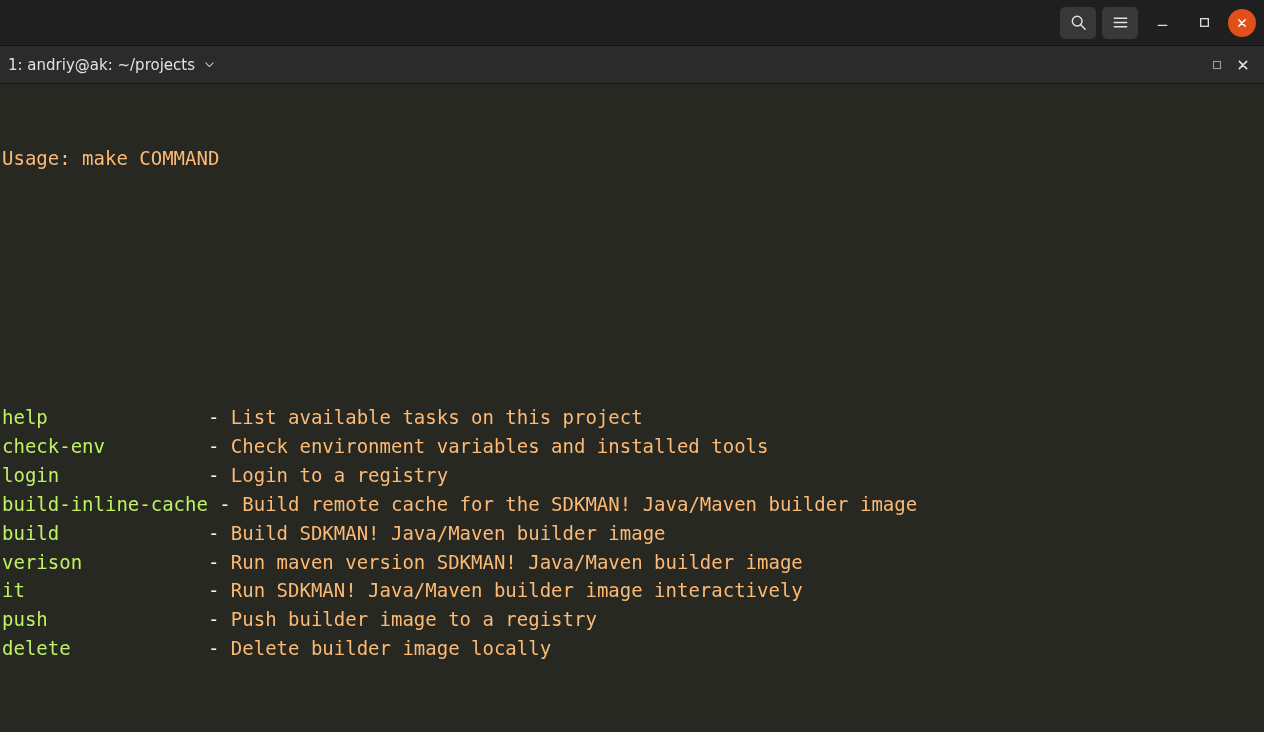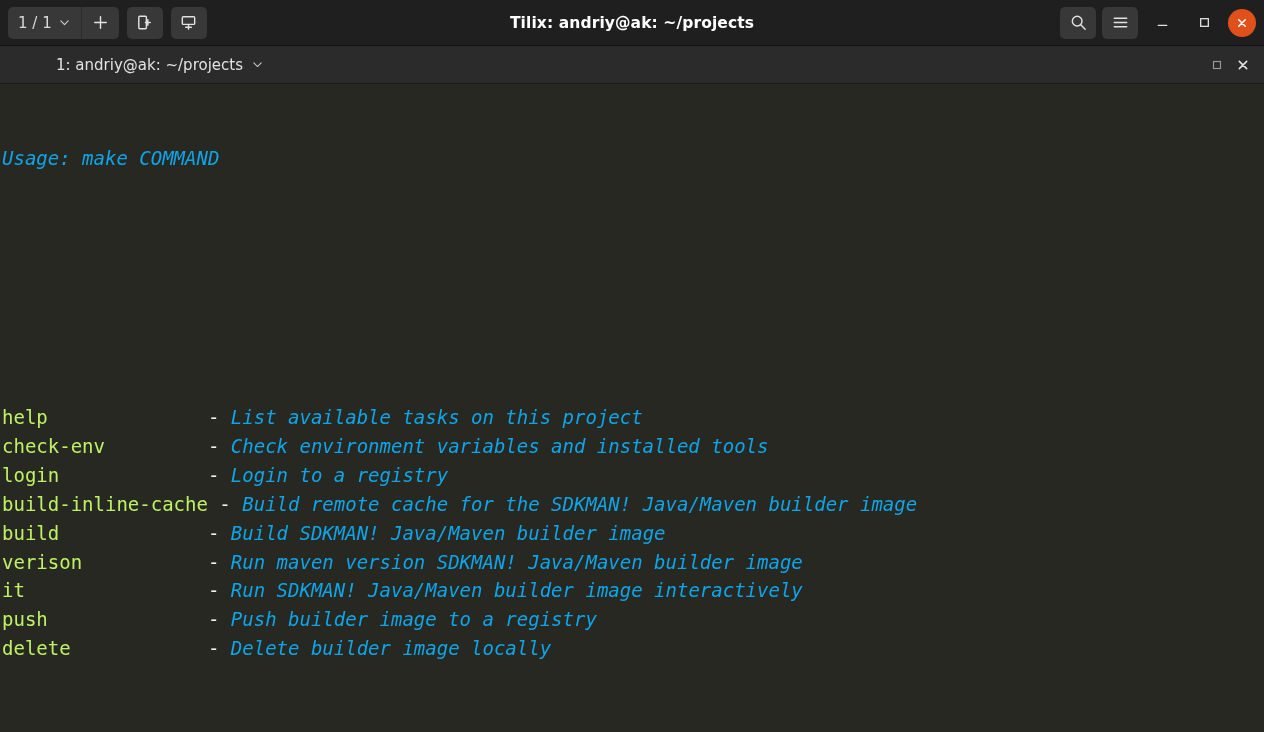"1 / 1" div.tb-left { html: <div> <div> <div> <span> <span>1 / 1</span> </span> <svg> <path></path> </svg> </div> <div> <svg> <path></path> </svg> </div> </div> <div> <svg> <rect></rect> <path></path> </svg> </div> <div> <svg> <rect></rect> <path></path> </svg> </div> </div> -> none }
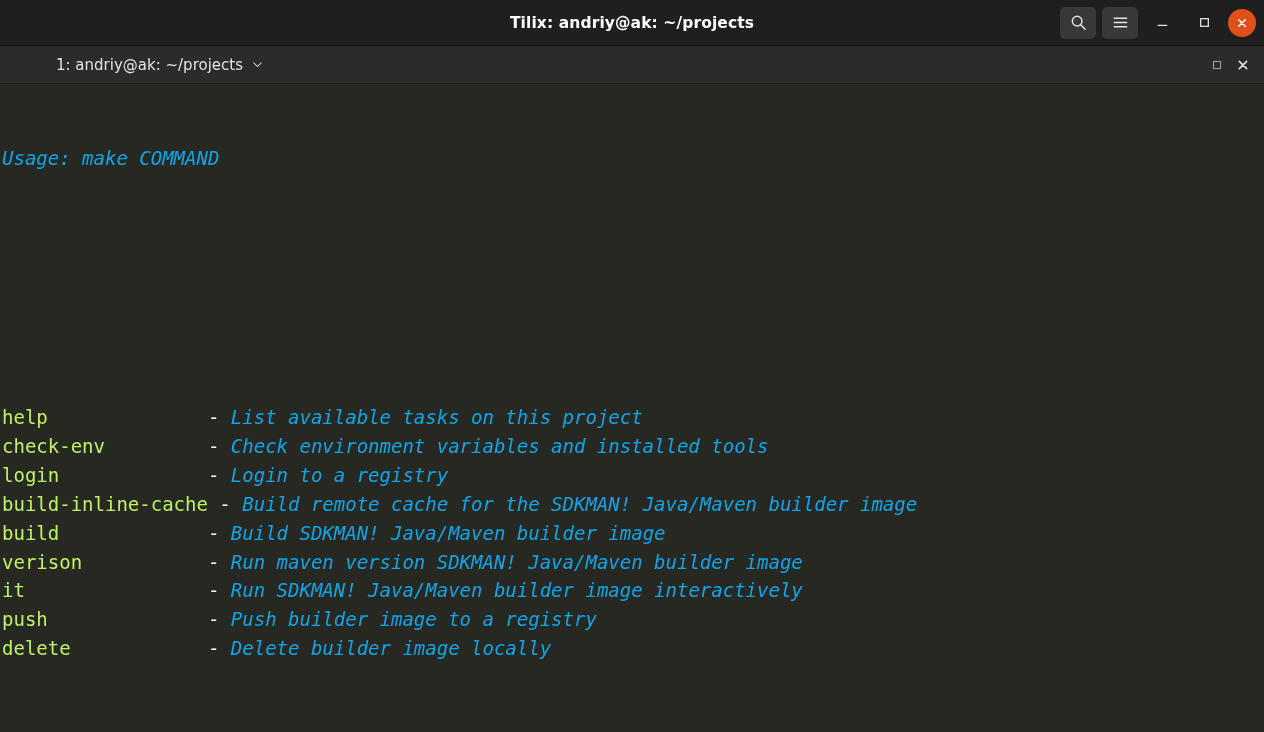"Tilix: andriy@ak: ~/projects" div { html: <div>Tilix: andriy@ak: ~/projects</div> -> none }
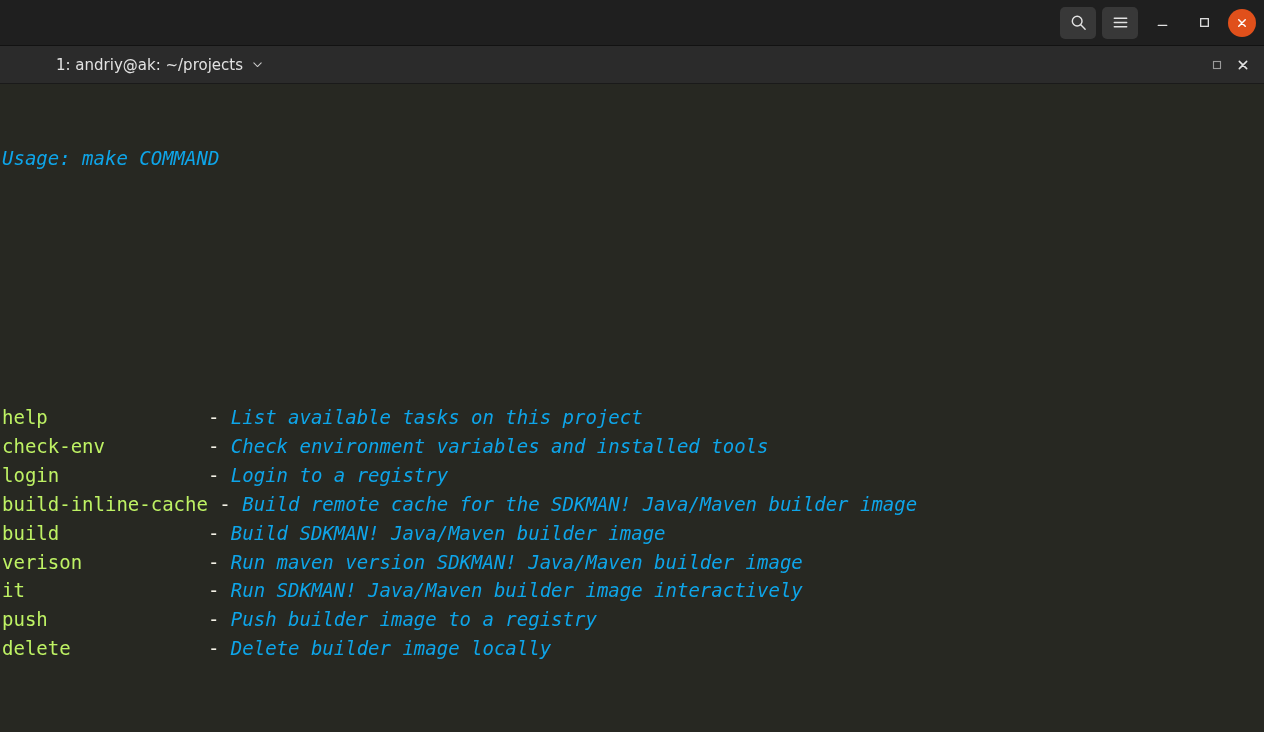"1: andriy@ak: ~/projects" #tab-title { margin-left: 48px -> none }
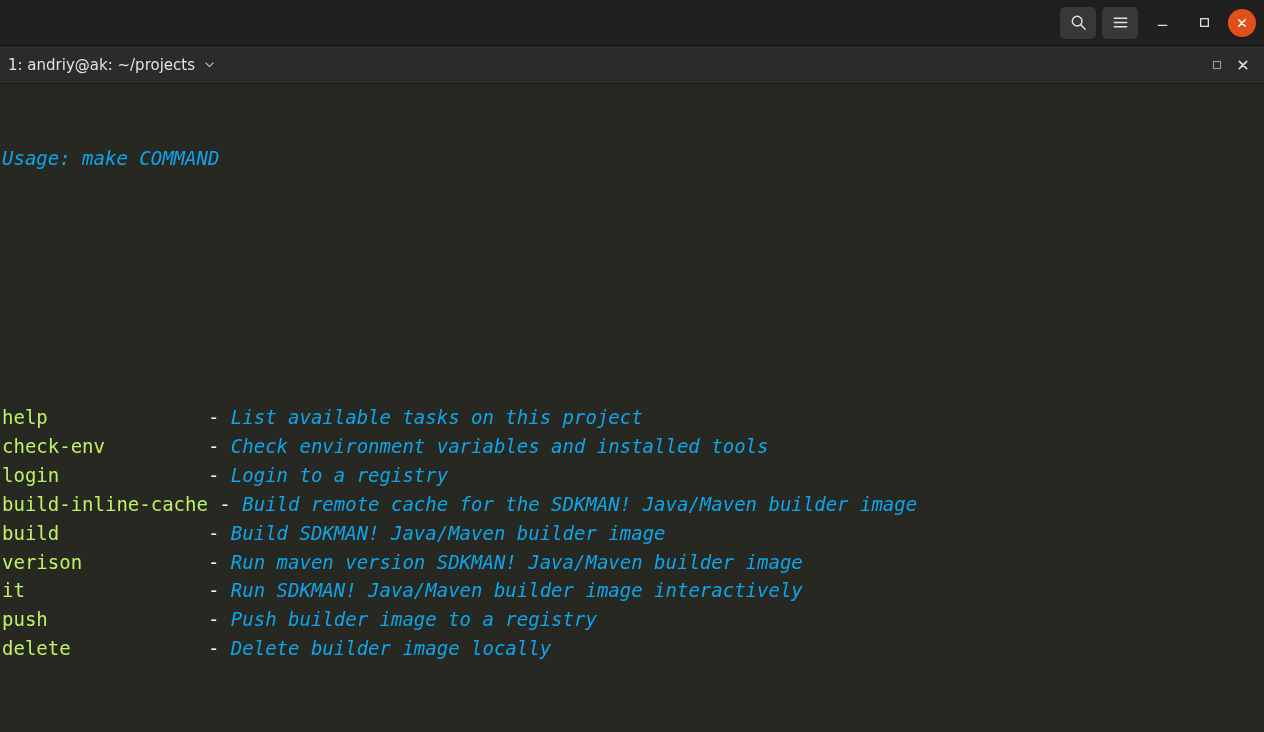"Usage: make COMMAND" .c-desc { color: #0ea5e9 -> #fdba74; font-style: italic -> none }
